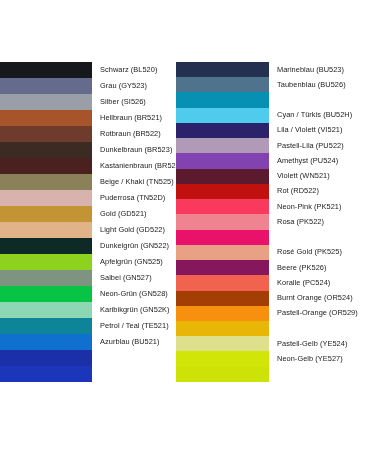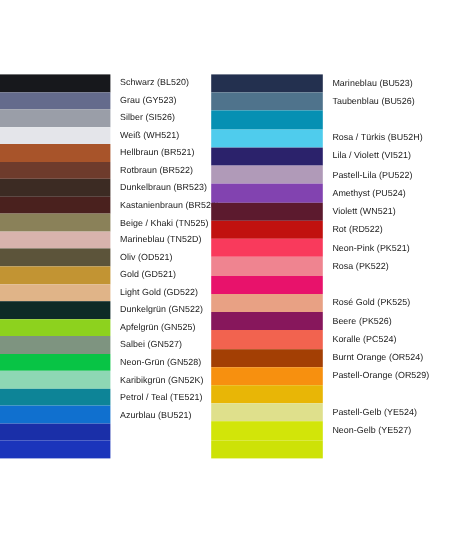"Weiß (WH521)" div.row { html: <div> <div></div> <div>Weiß (WH521)</div> </div> -> none }
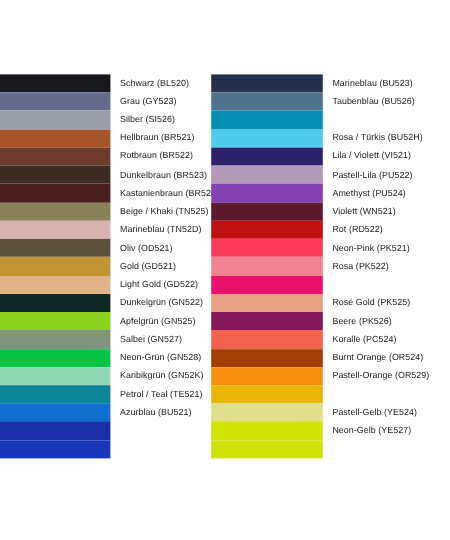"Rosa / Türkis (BU52H)" div.label { text: Rosa -> Cyan }
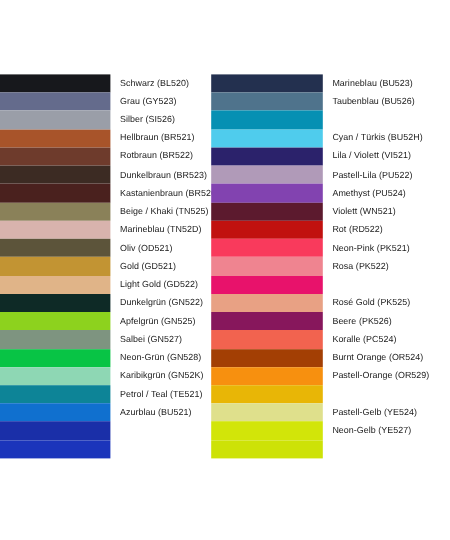"Marineblau (TN52D)" div.label { text: Marineblau -> Puderrosa }
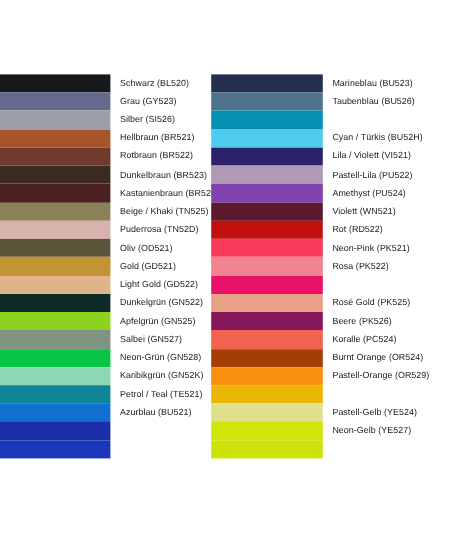"Oliv (OD521)" div.row { html: <div> <div></div> <div>Oliv (OD521)</div> </div> -> none }
